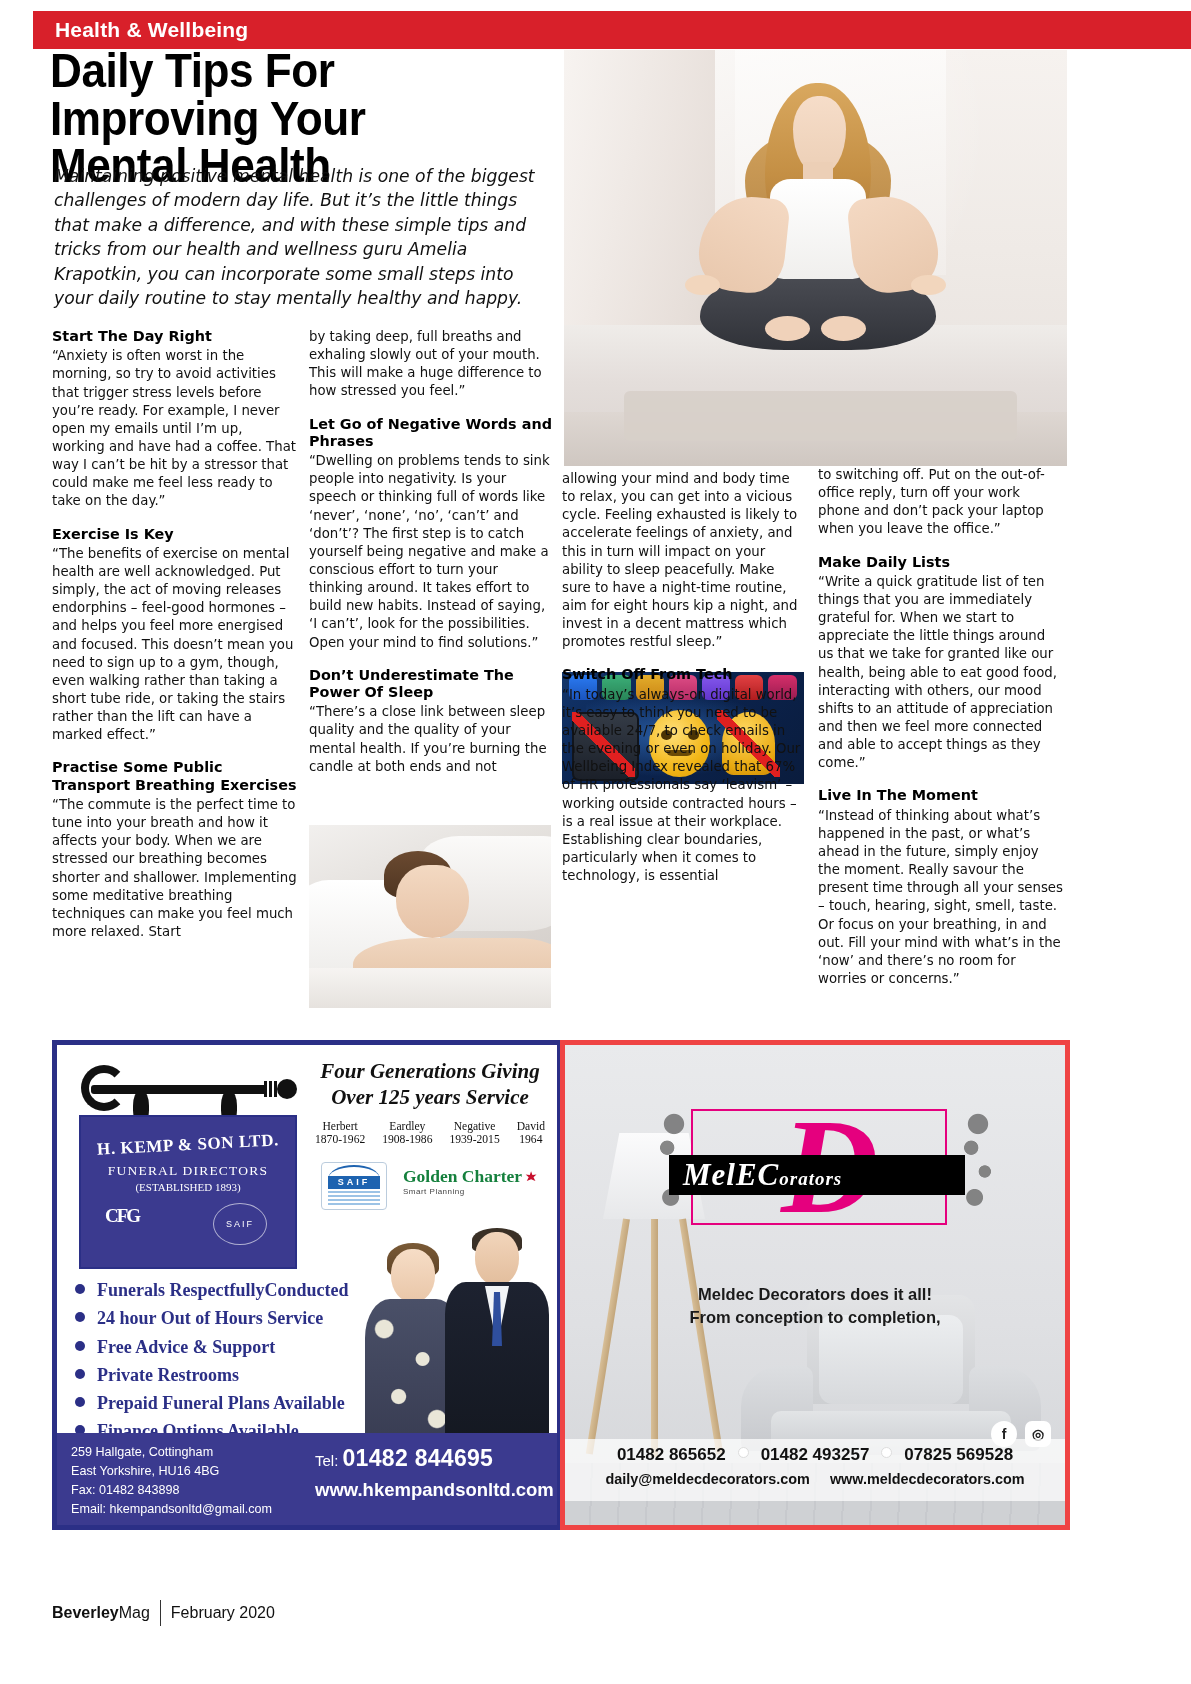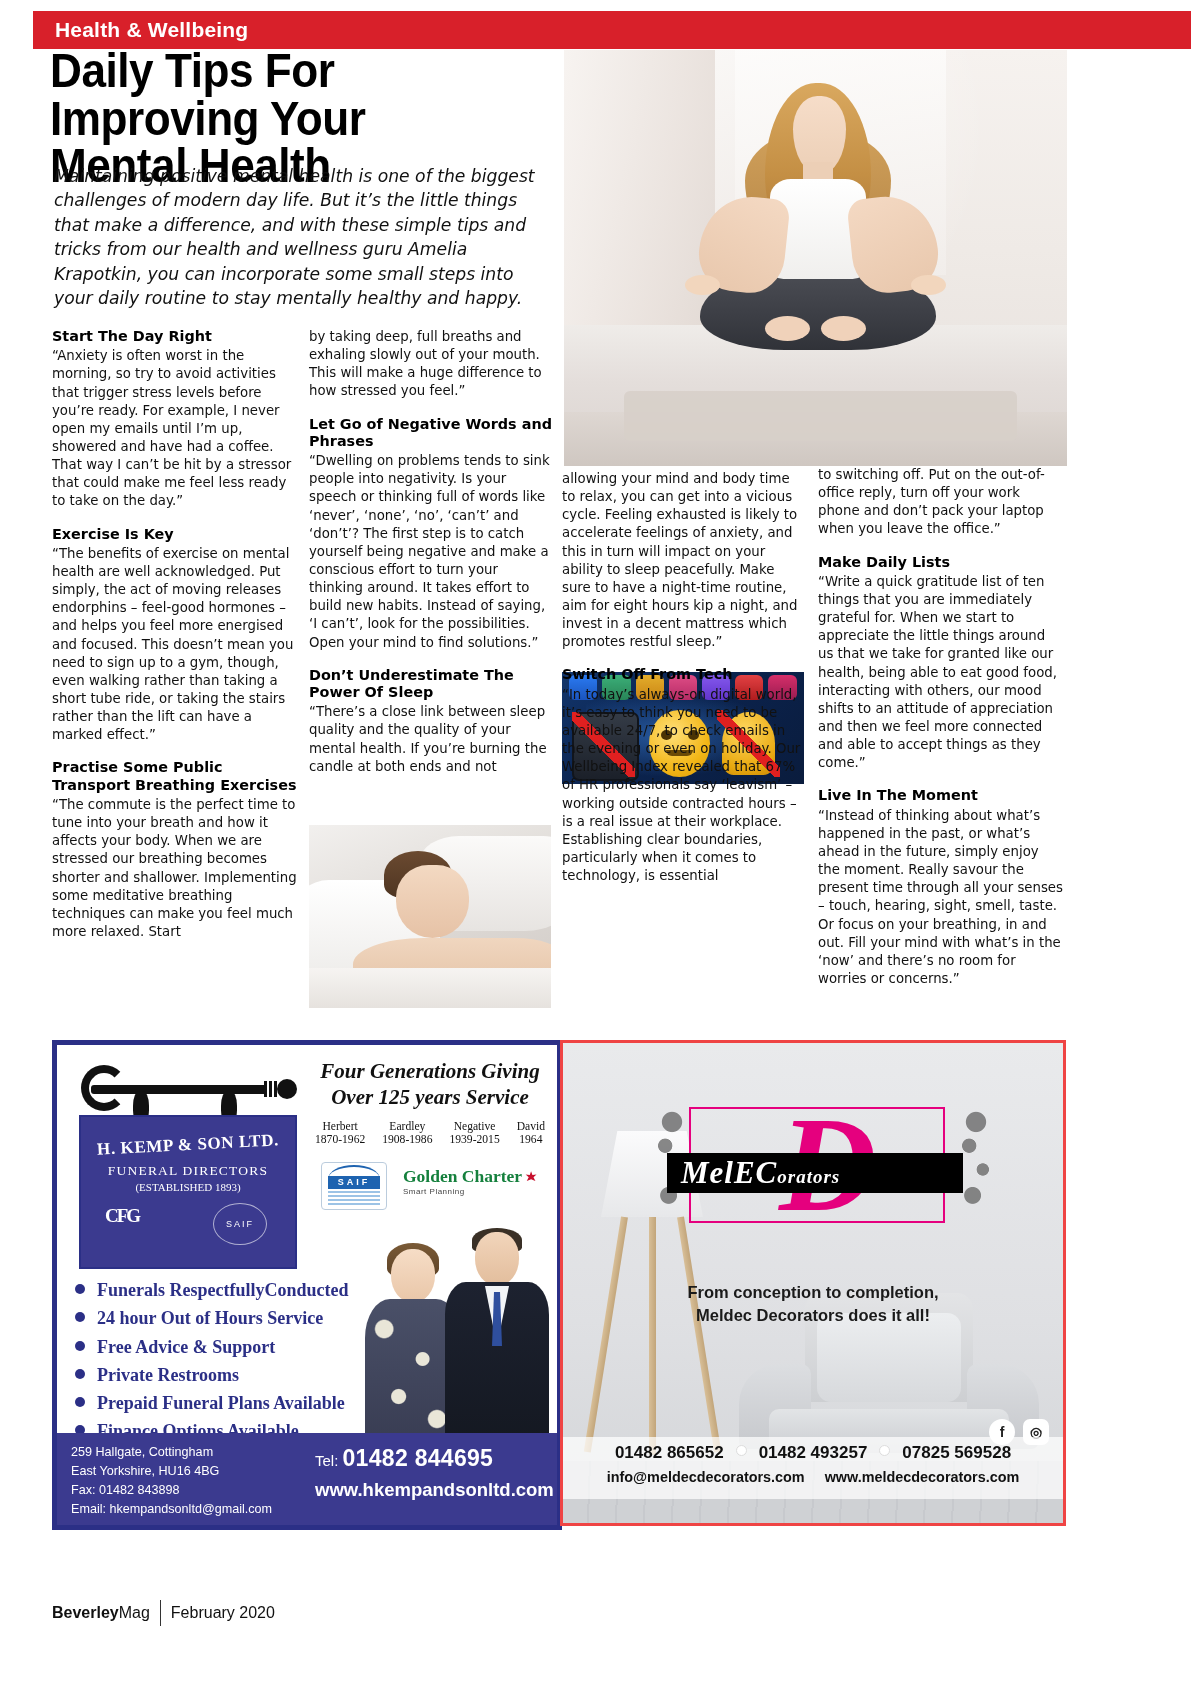"“Anxiety is often worst in" p { text: showered -> working }
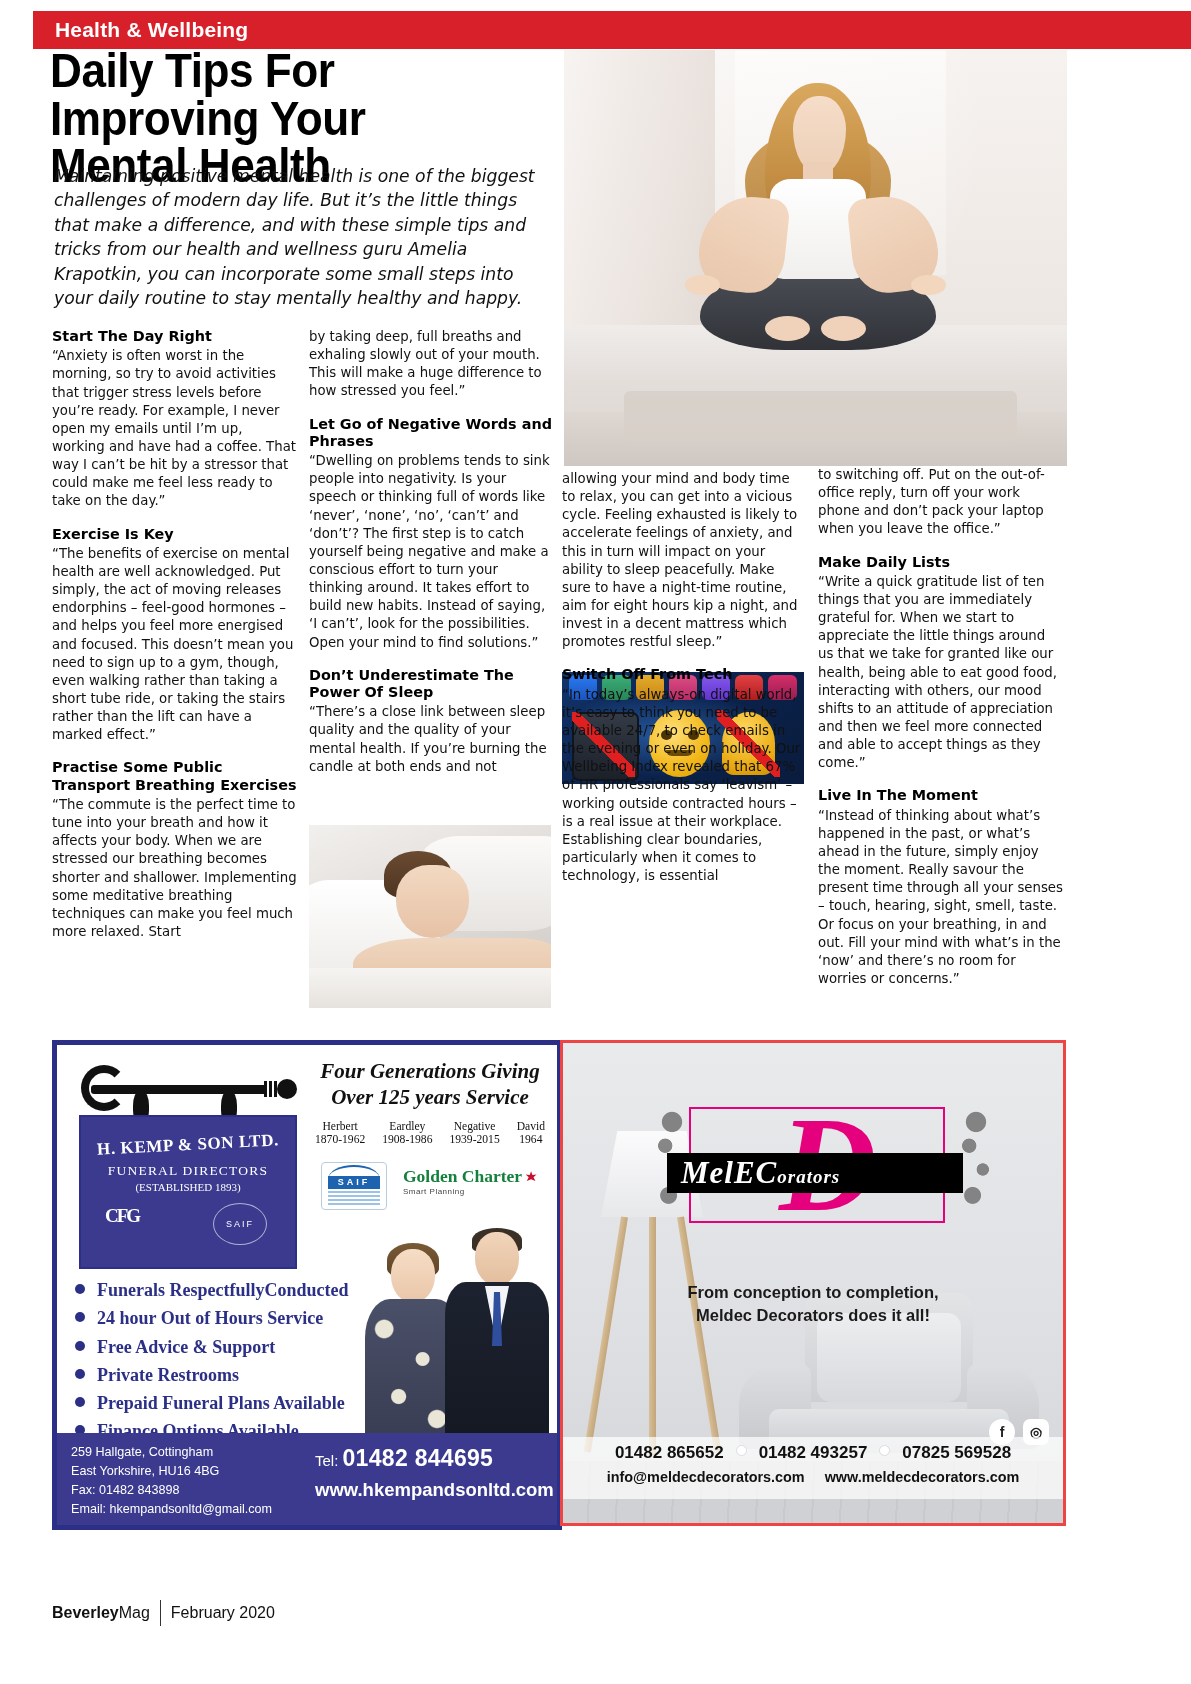"MelECorators" #ad-meldec { border: 3px solid #ef4444 -> 5px solid #ef4444 }
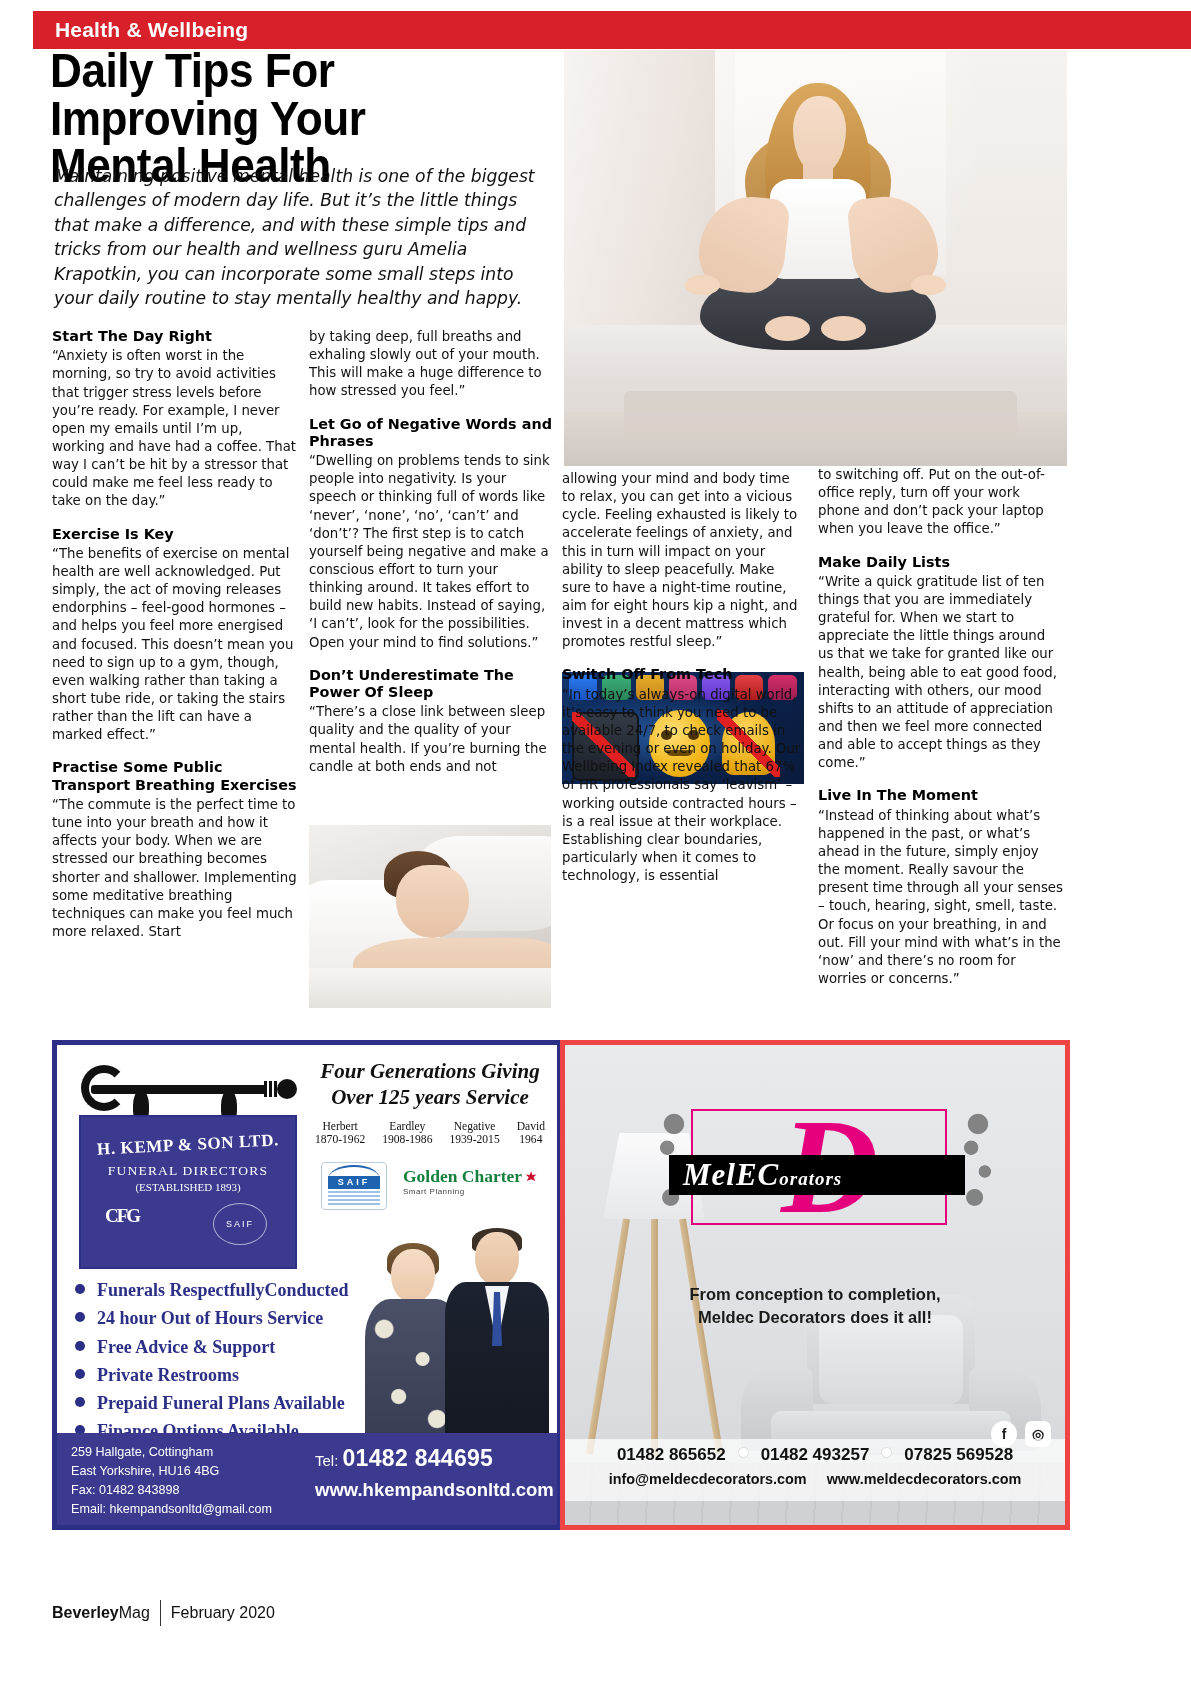"From conception to completion," div { order: before "Meldec Decorators does it all!" -> after "Meldec Decorators does it all!" }
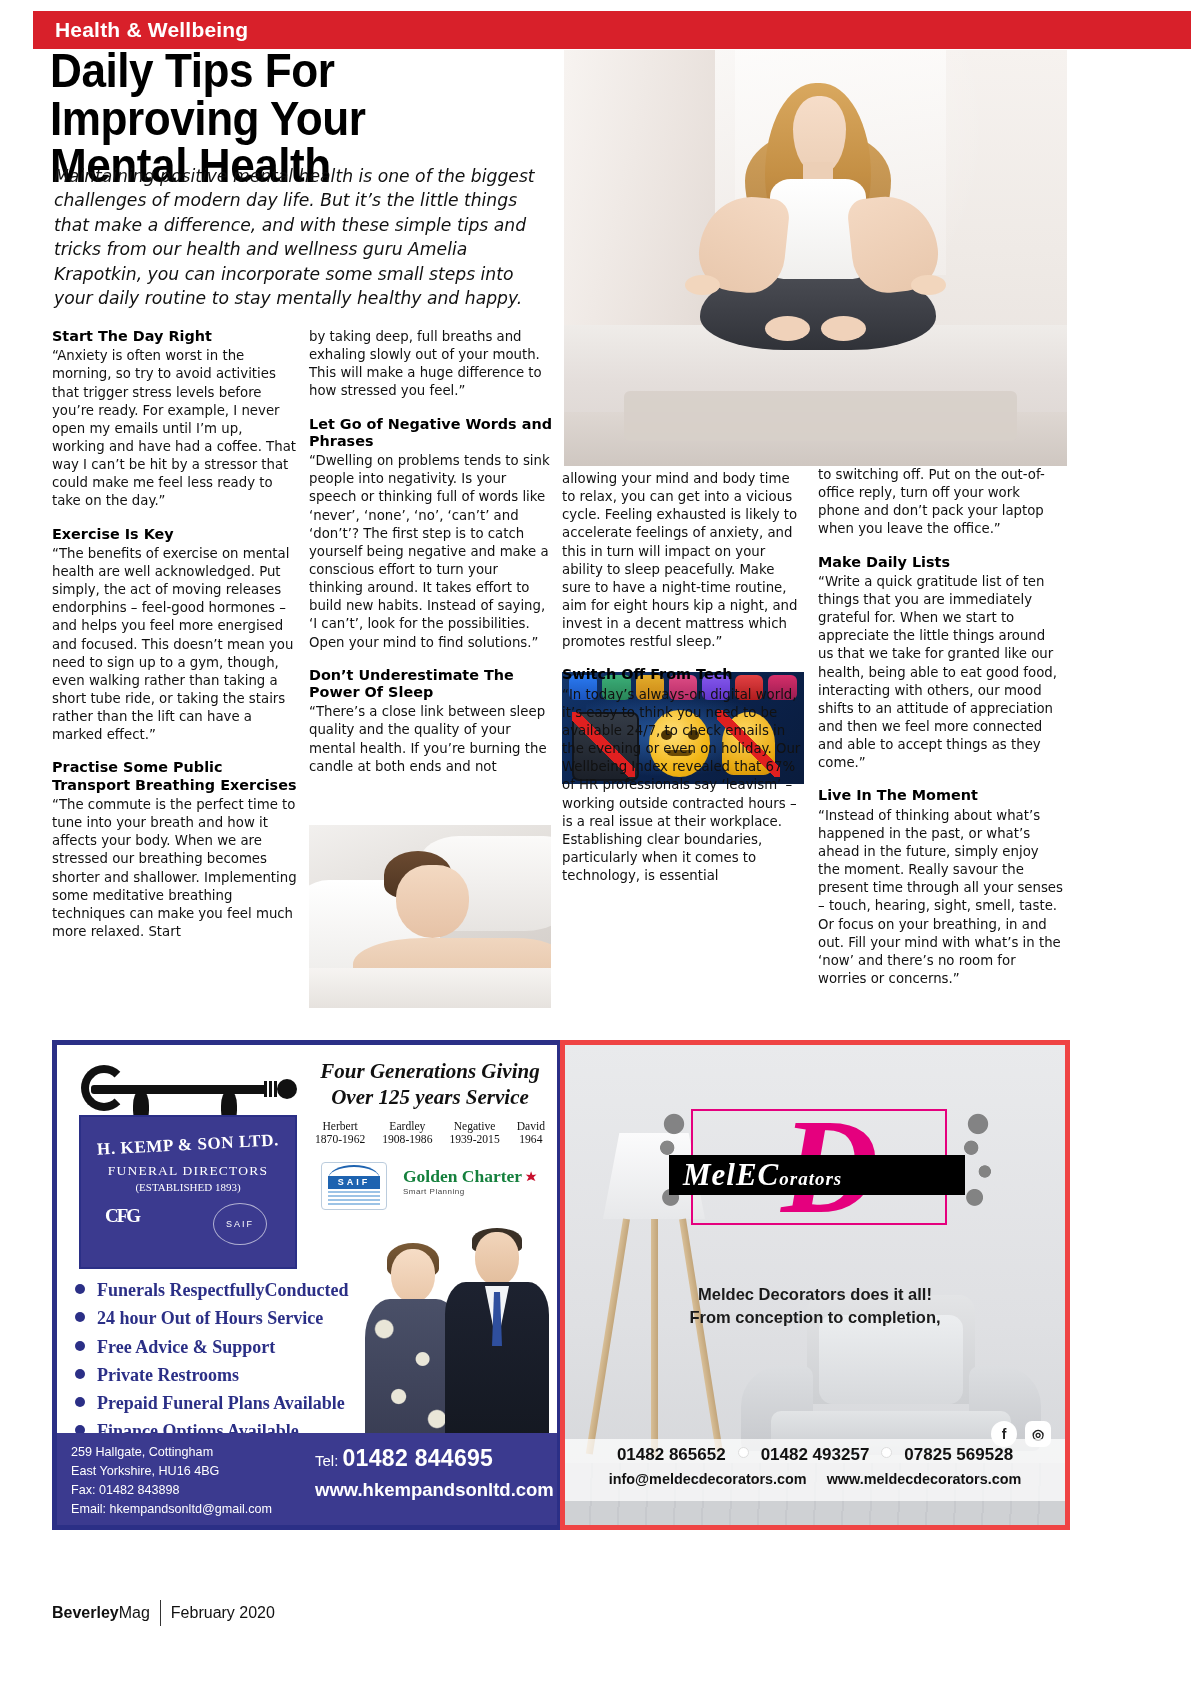"info@meldecdecorators.com" span { text: info@meldecdecorators.com -> daily@meldecdecorators.com }
